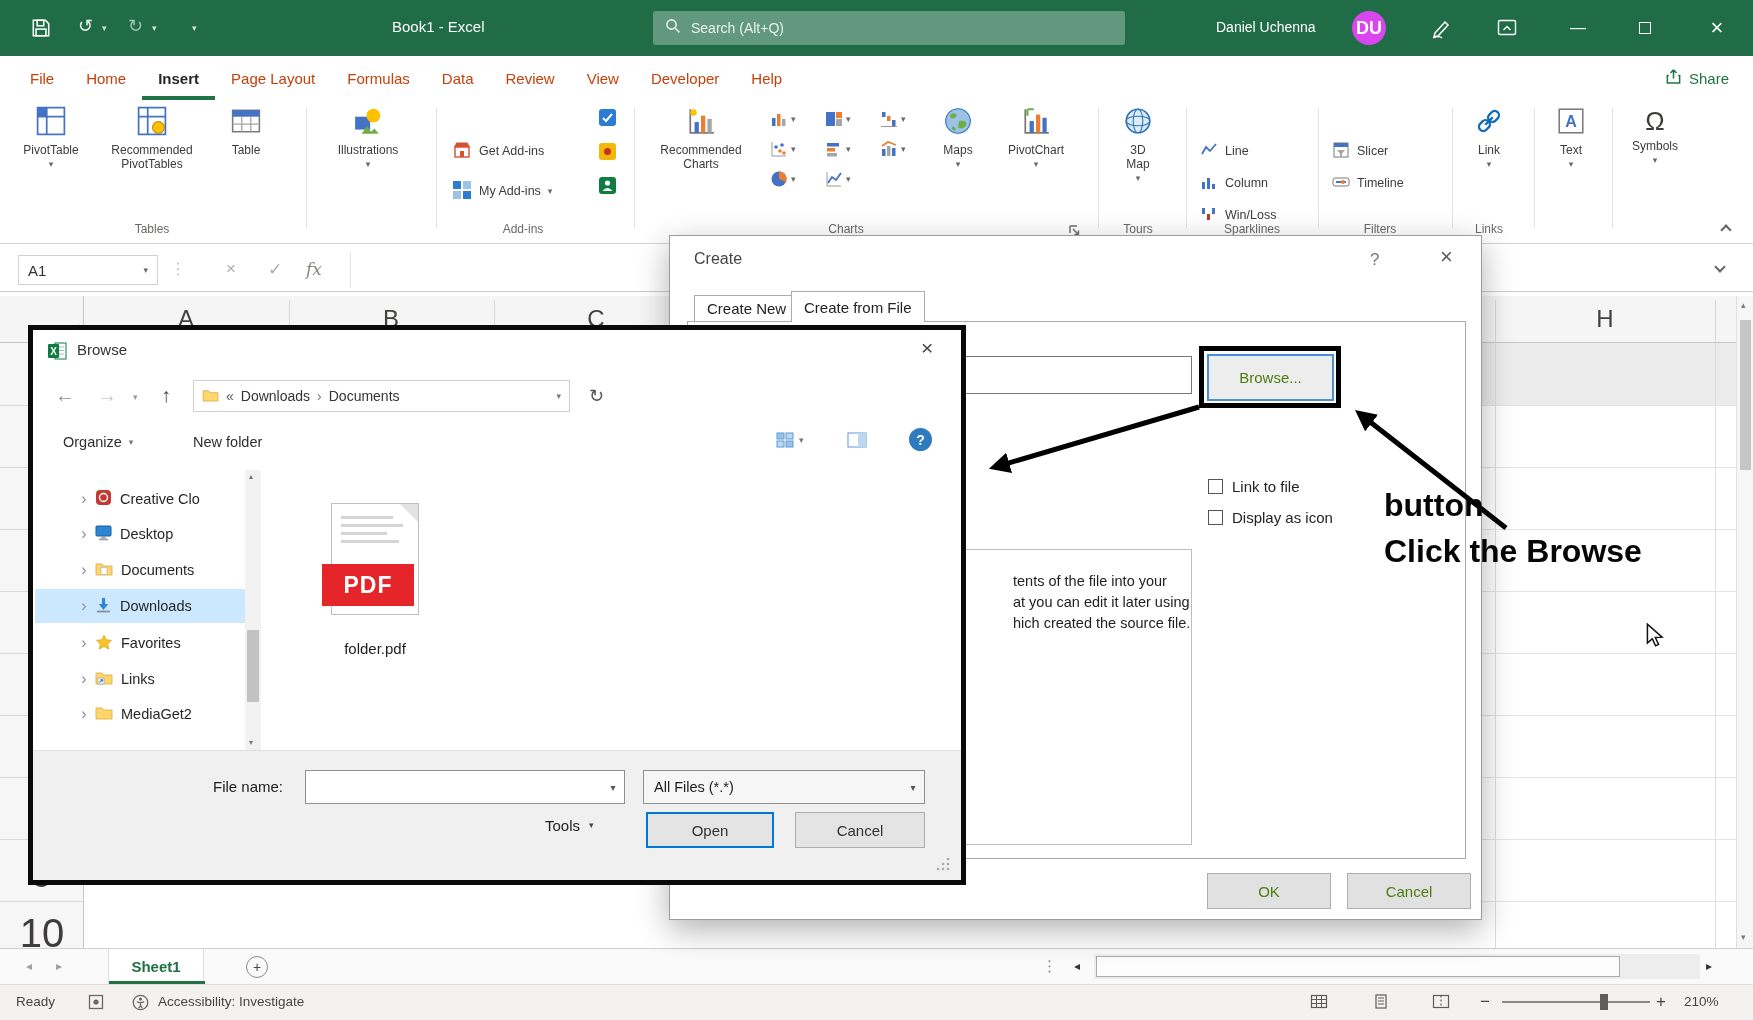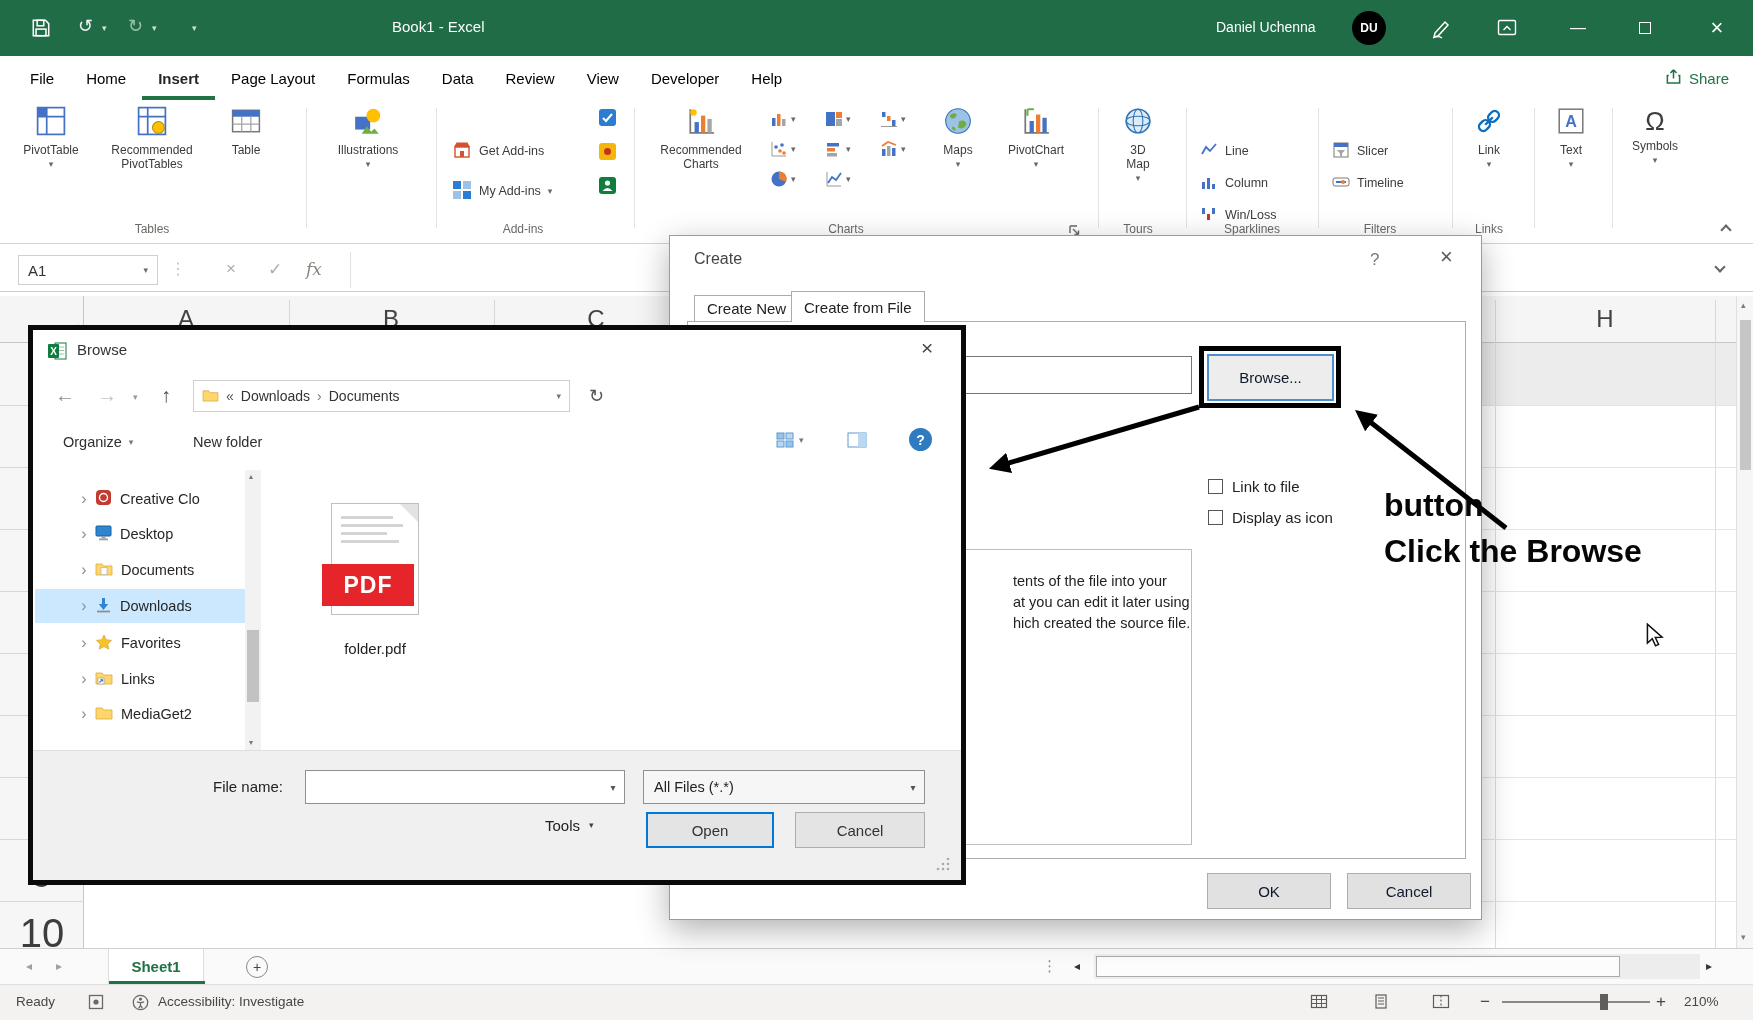"Search (Alt+Q)" div.abs { html: none -> <div> <span> <svg> <circle></circle> <line></line> </svg> </span> <span>Search (Alt+Q)</span> </div> }
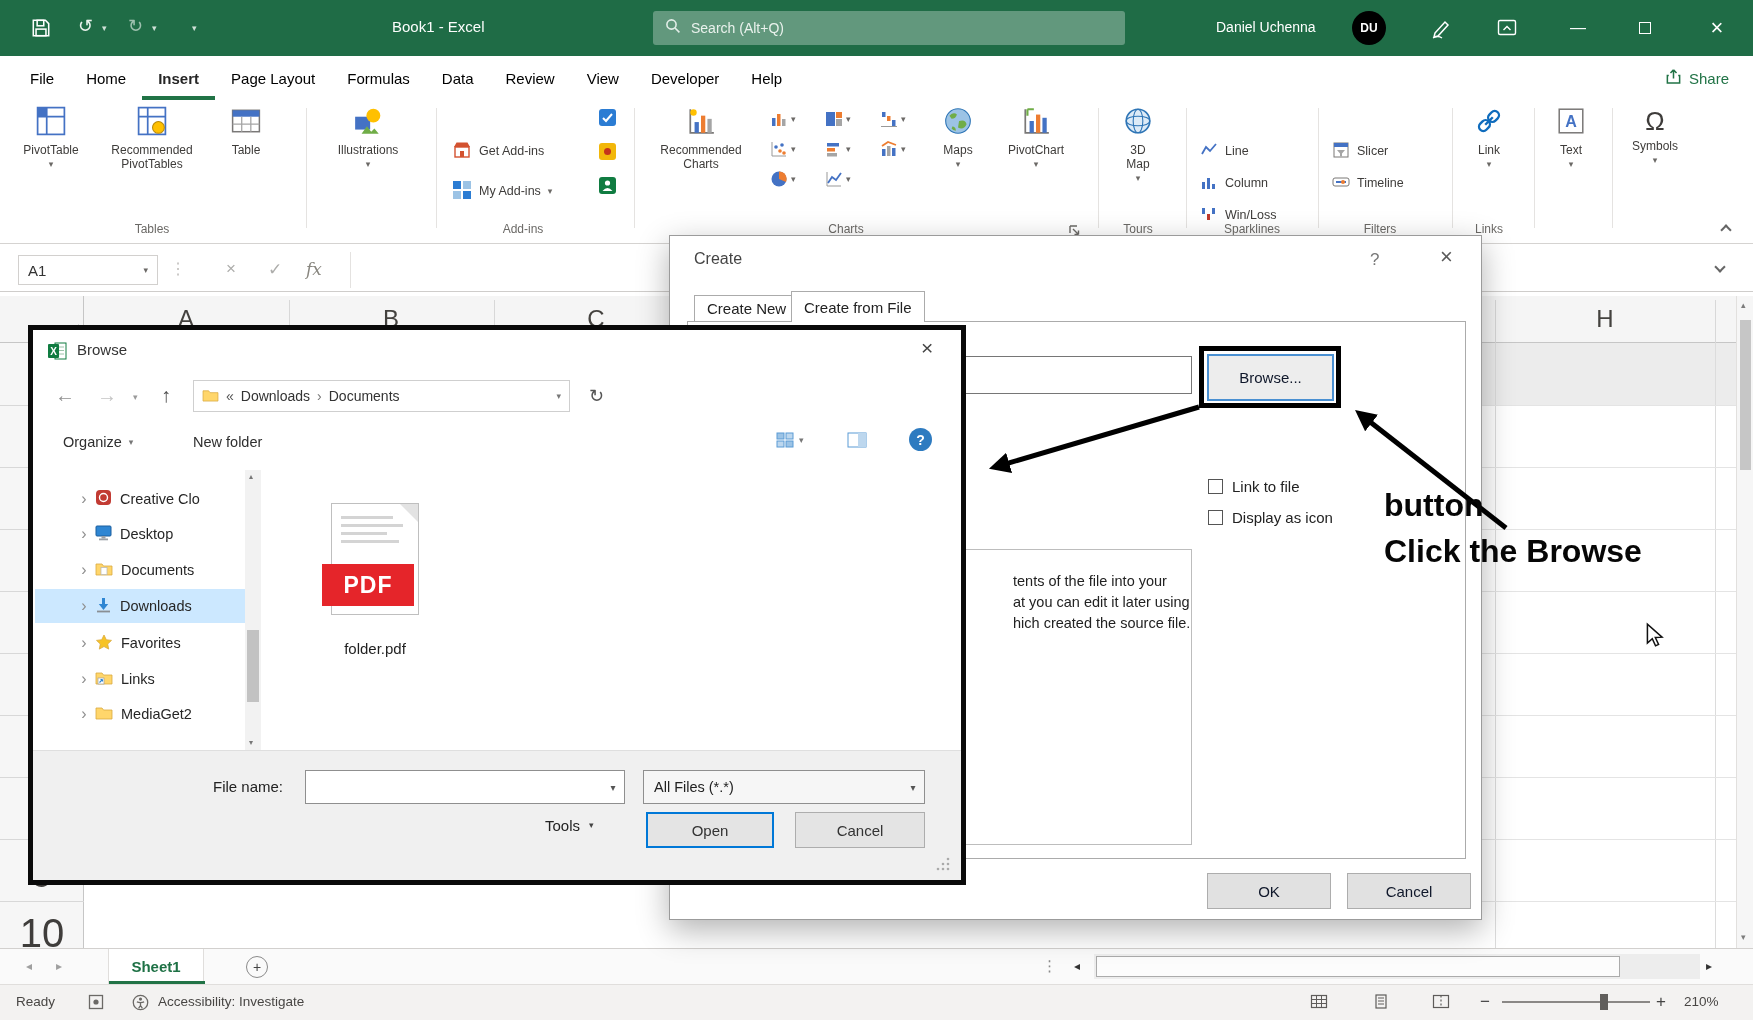"DU" .avatar { background: #000000 -> #d946ef; font-size: 12px -> 18px }
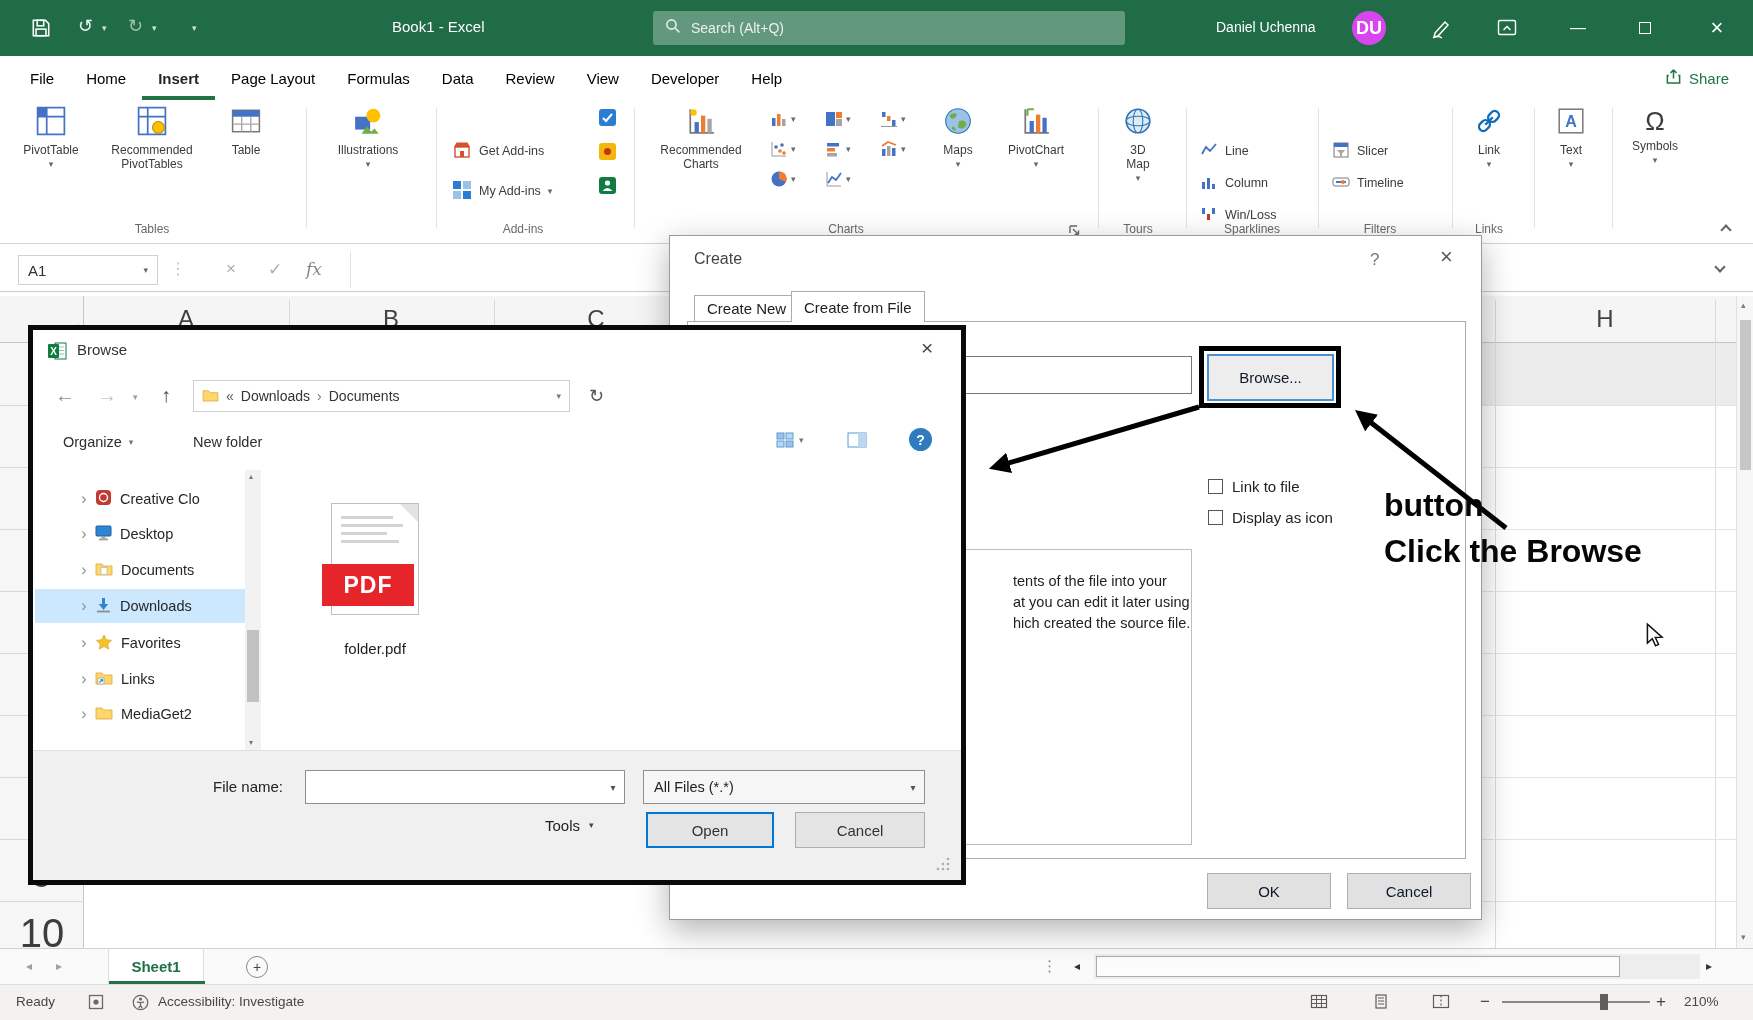"File" .rtab { color: #000000 -> #c2410c }
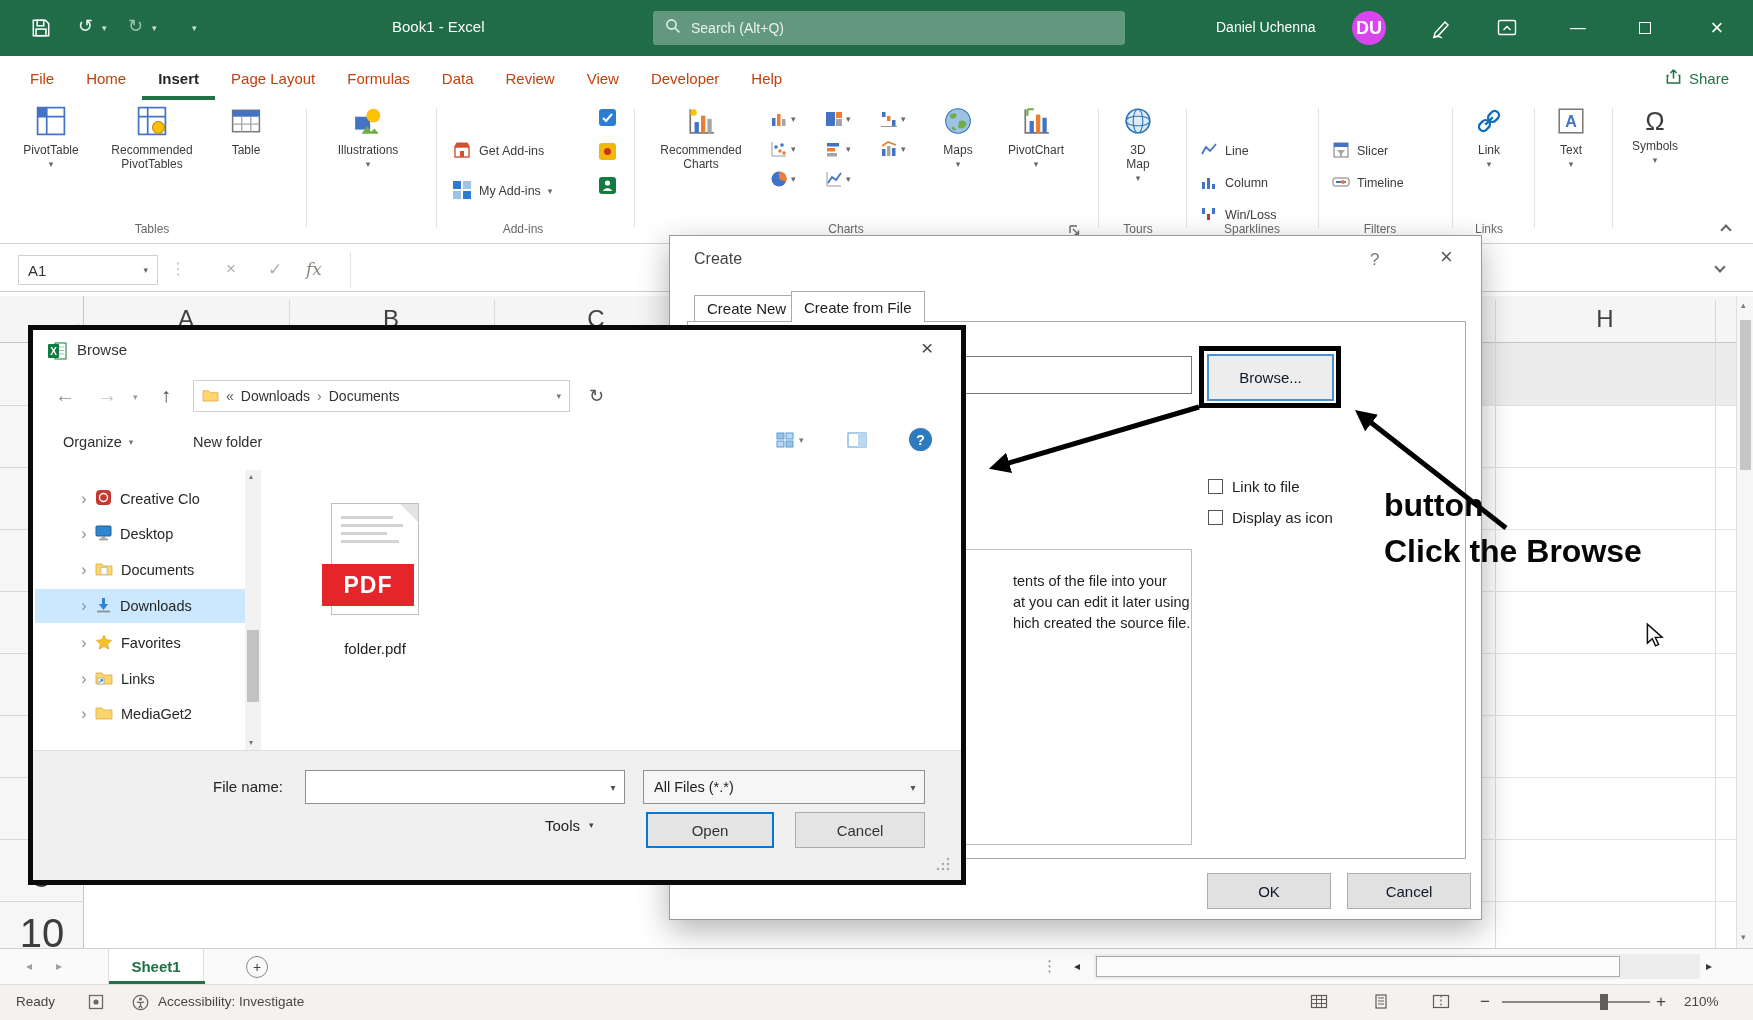"Browse..." .winbtn-gray { color: #0f172a -> #4d7c0f }
